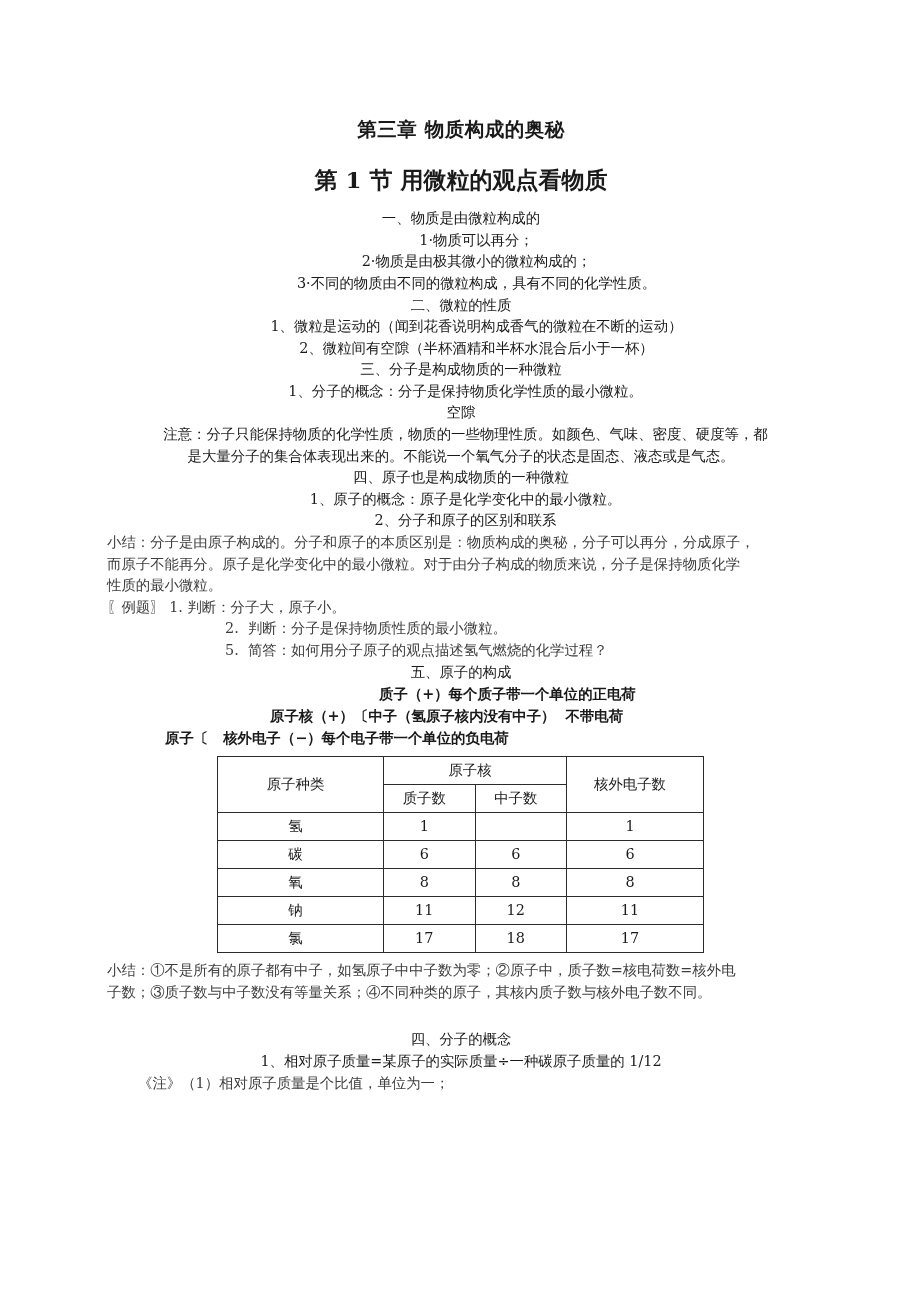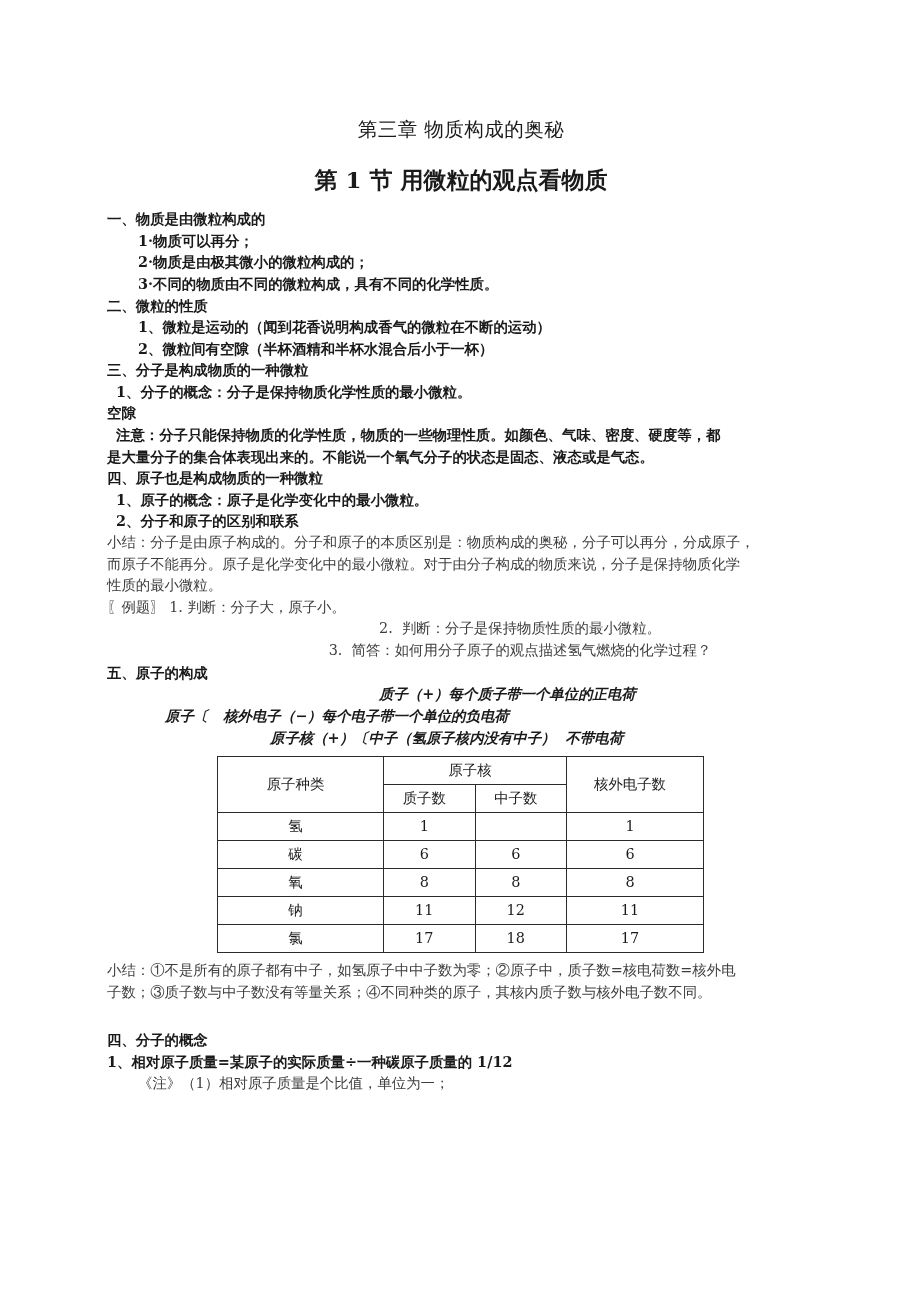"第三章 物质构成的奥秘" .doc-title { font-weight: normal -> bold }
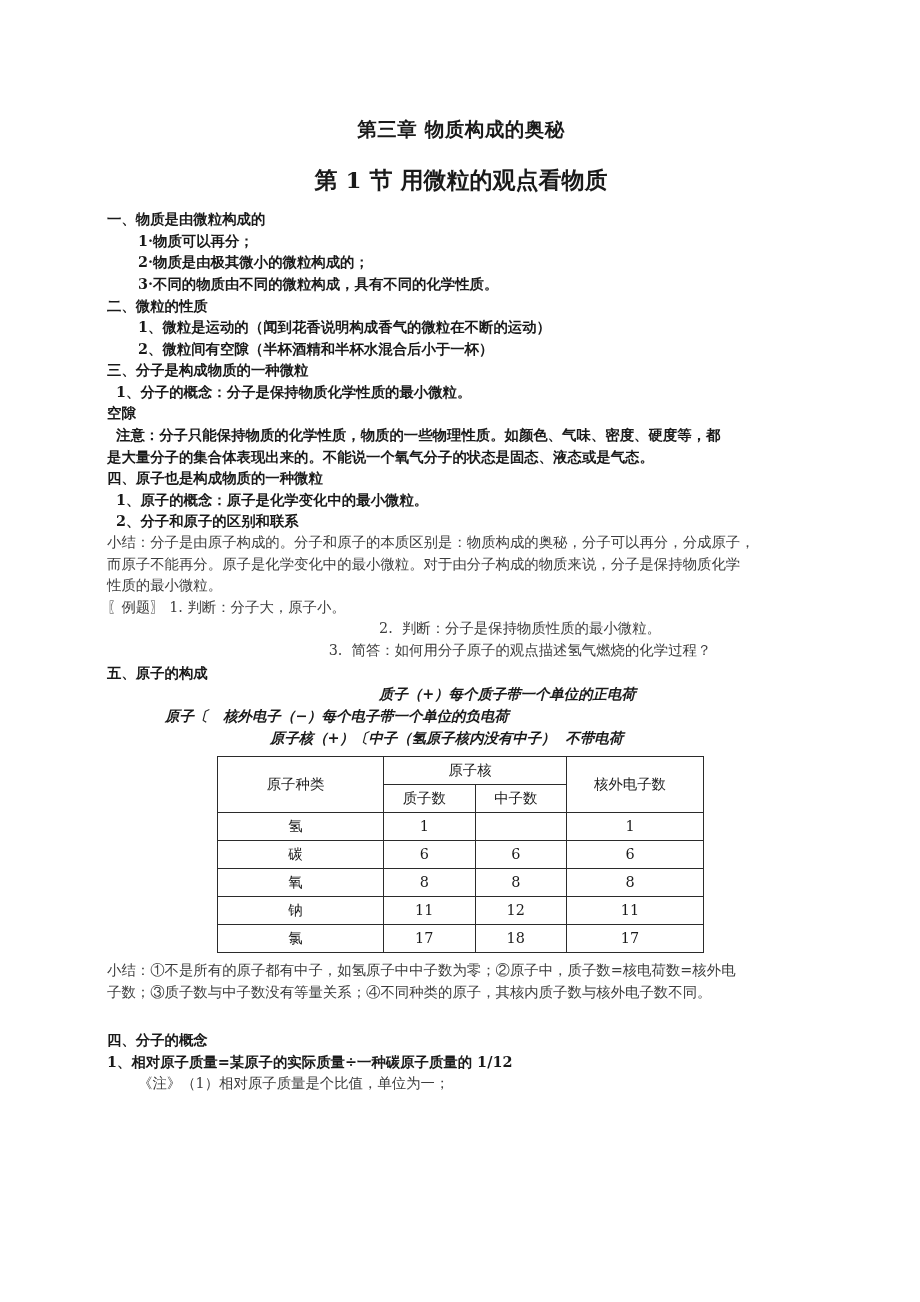"一、物质是由微粒构成的" .bold { font-weight: bold -> normal; text-align: none -> center }
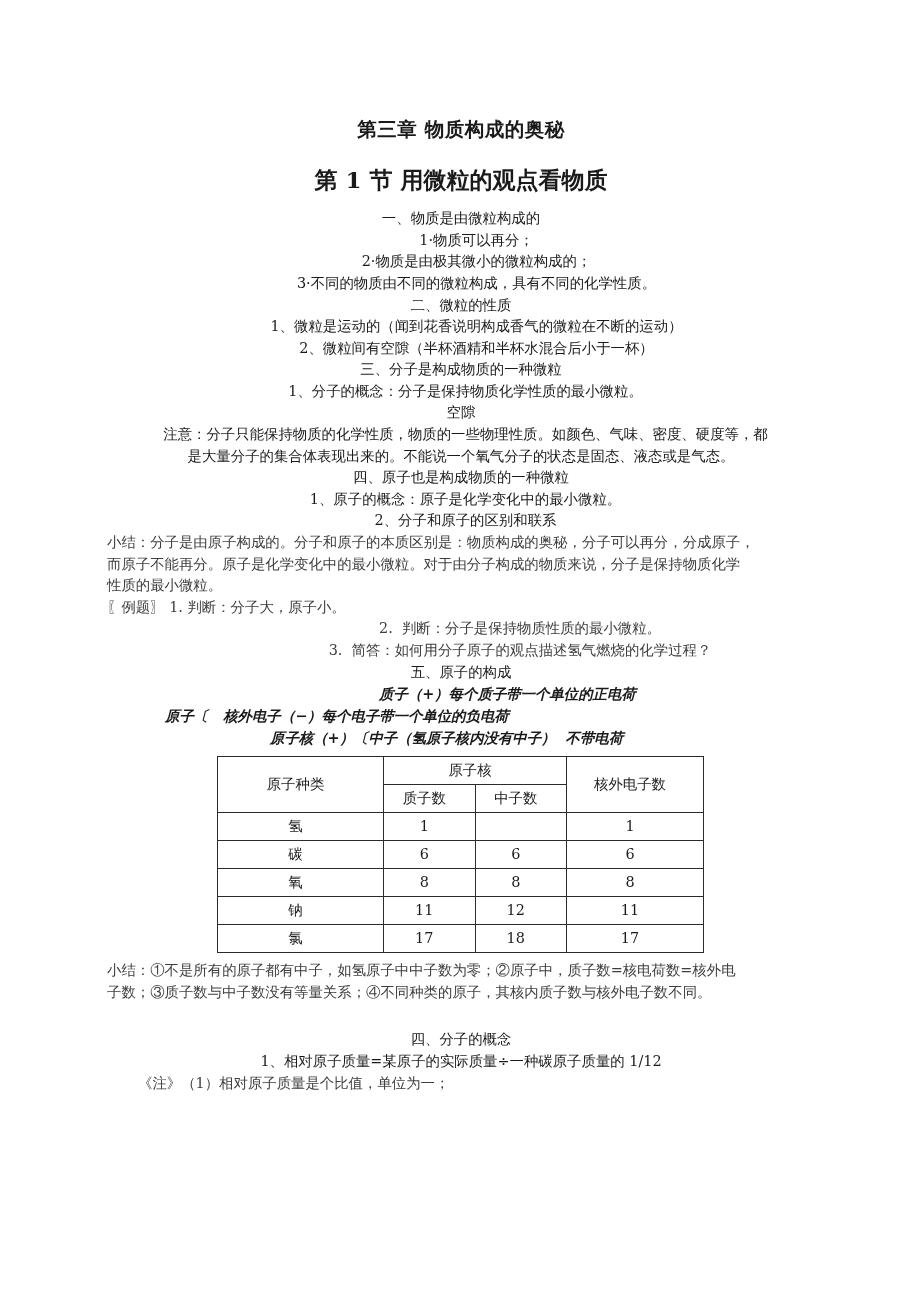"2. 判断：分子是保持物质性质的最小微粒。" .i3 { text-align: center -> none }
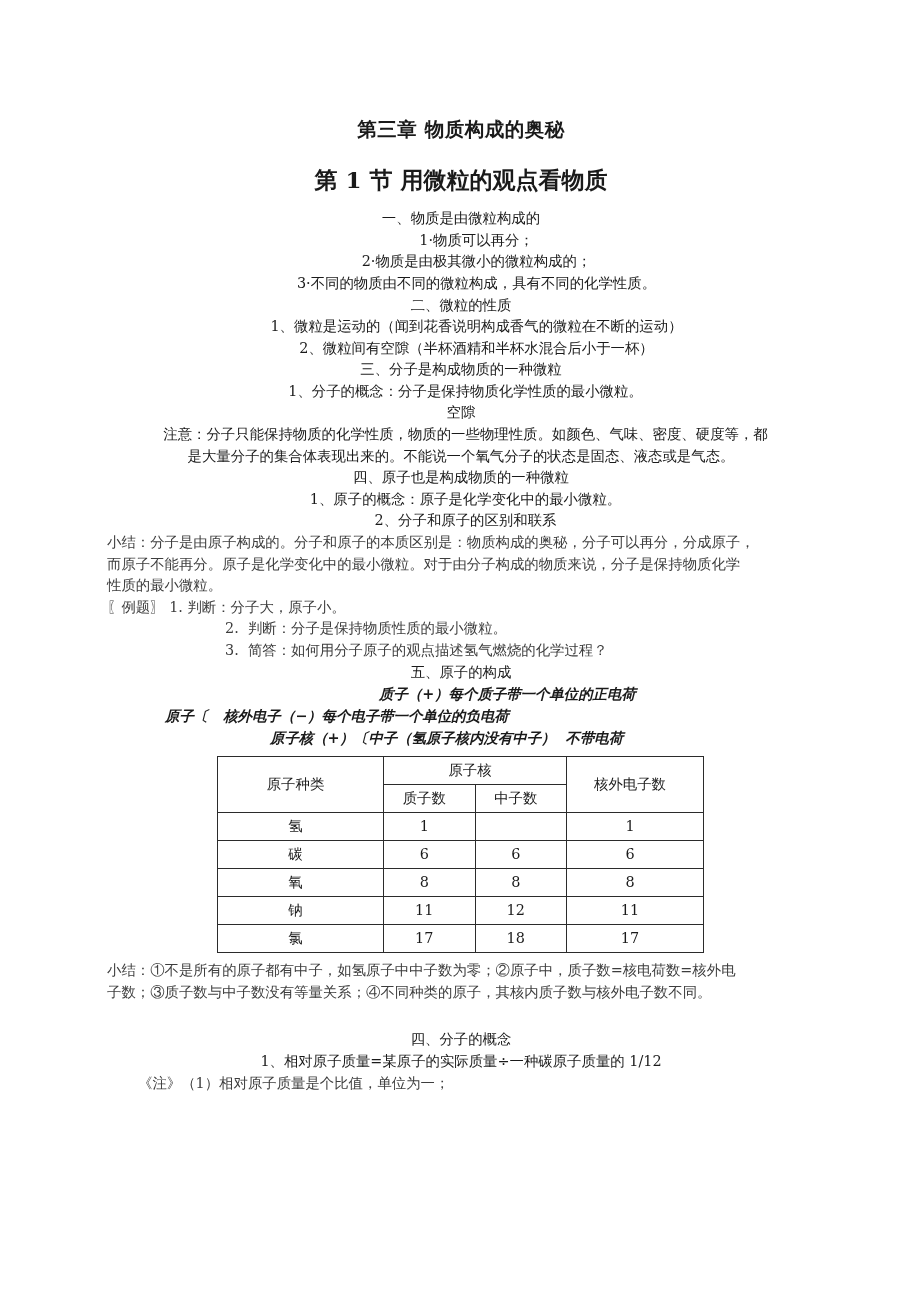"3. 简答：如何用分子原子的观点描述氢气燃烧的化学过程？" p.line { text: 3 -> 5 }
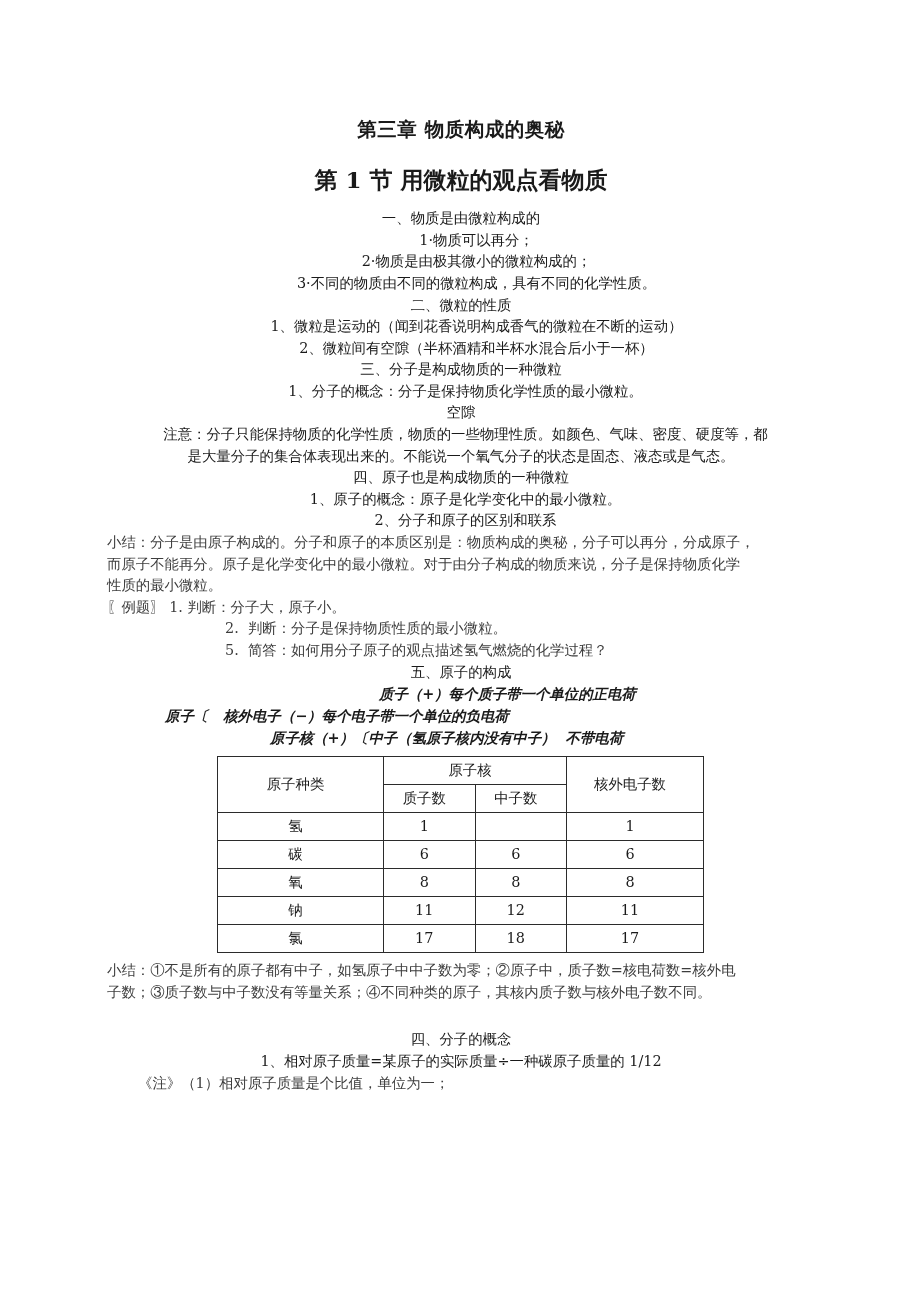"质子（+）每个质子带一个单位的正电荷" .atom-line { font-style: italic -> none }
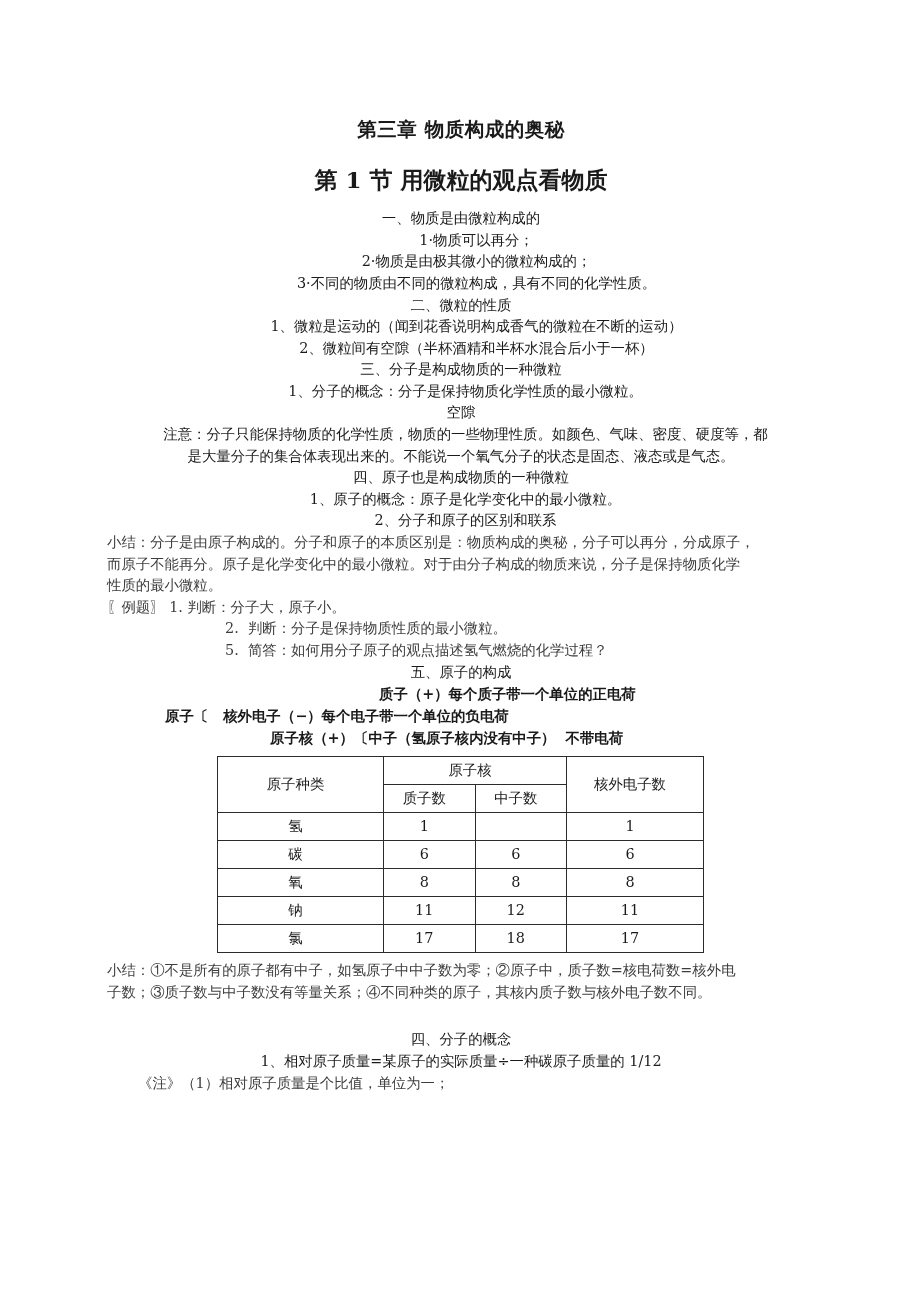"原子〔 核外电子（−）每个电子带一个单位的负电荷" p.atom-line { order: before "原子核（+）〔中子（氢原子核内没有中子） 不带电荷" -> after "原子核（+）〔中子（氢原子核内没有中子） 不带电荷" }
